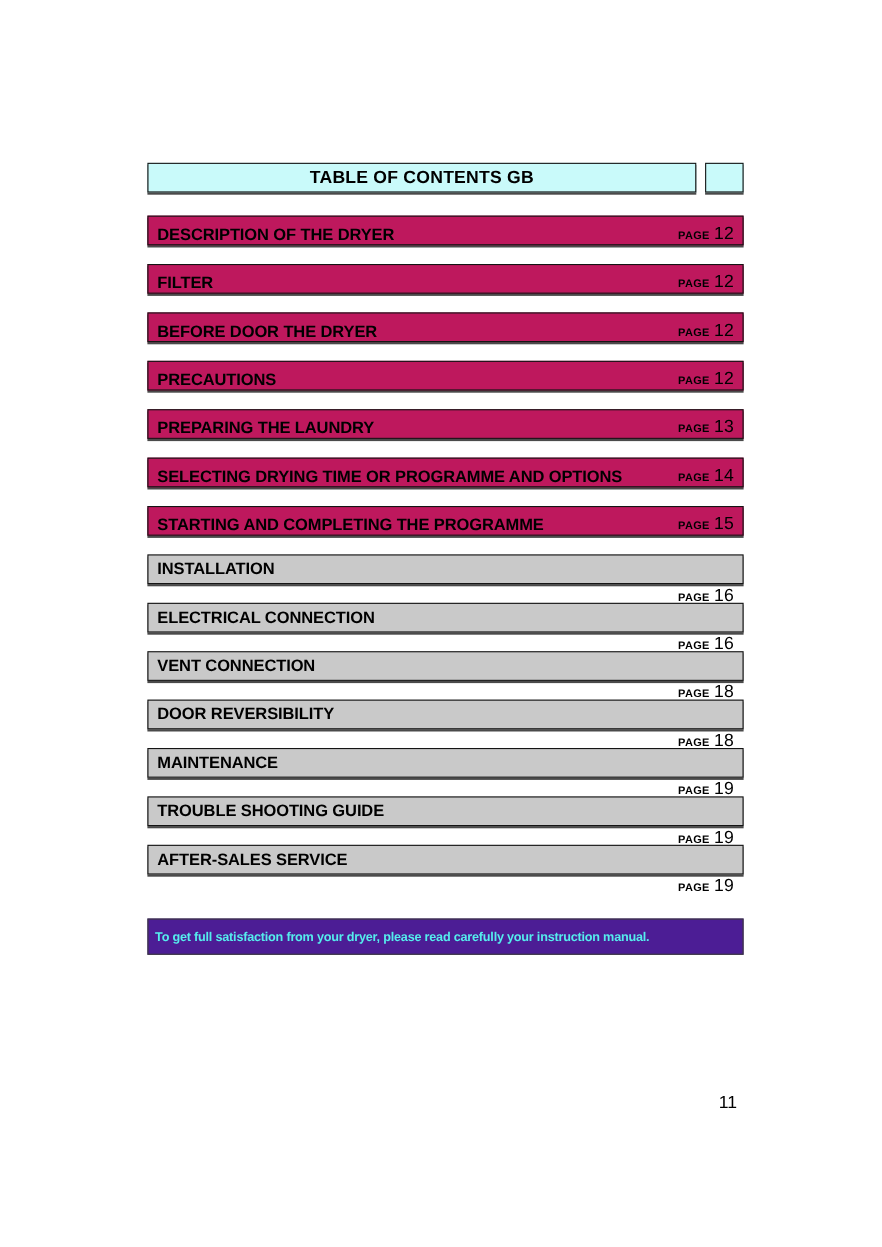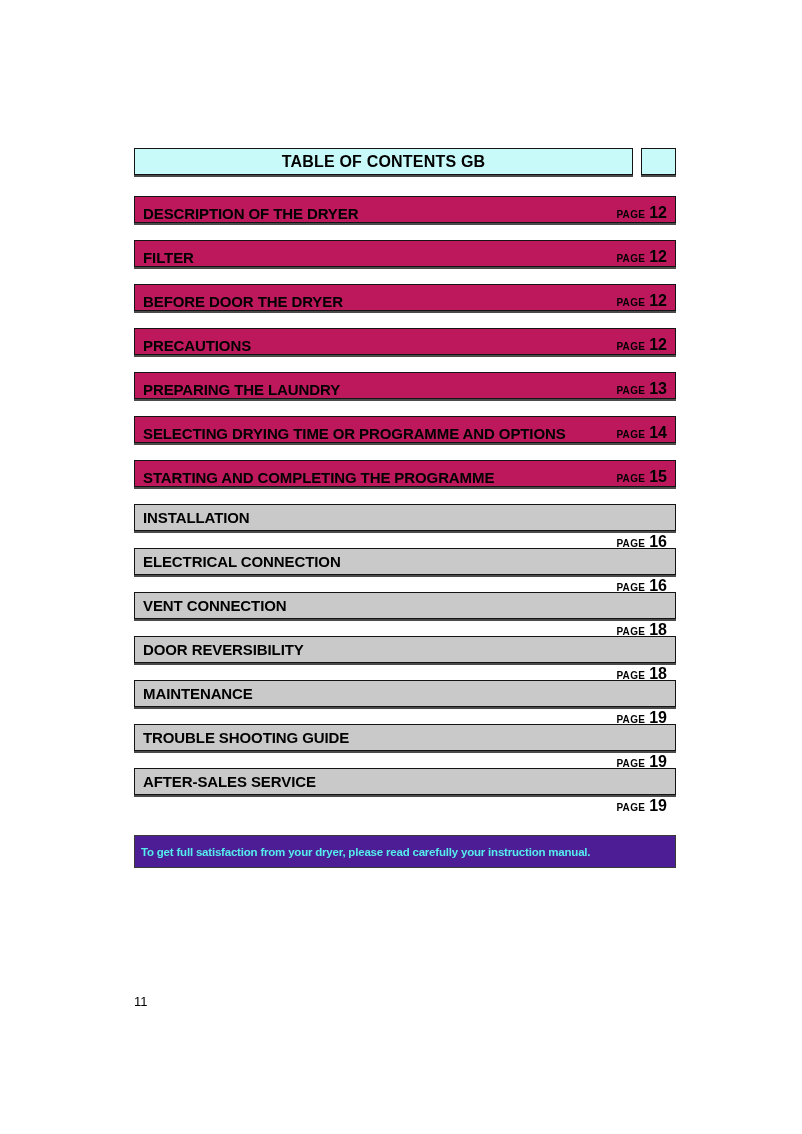"12" .page-num { font-weight: bold -> normal }
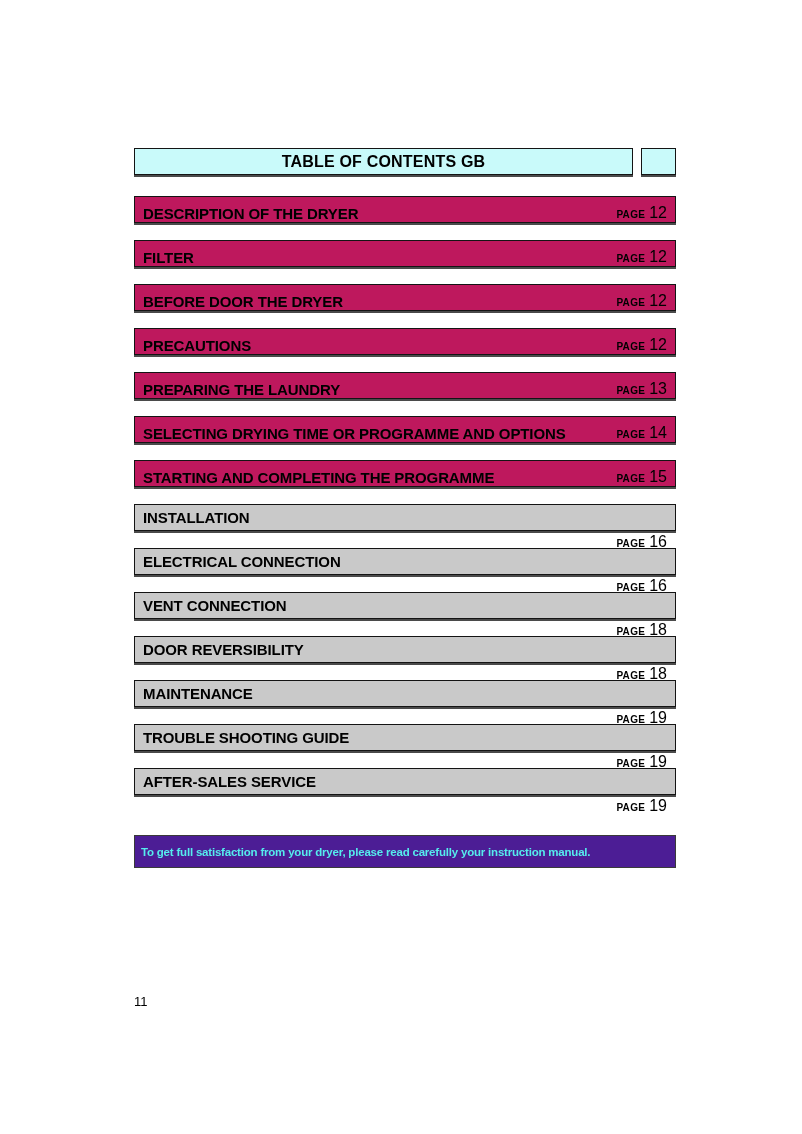"11" .footer-pagenum { font-size: 13px -> 16px; text-align: left -> right }
